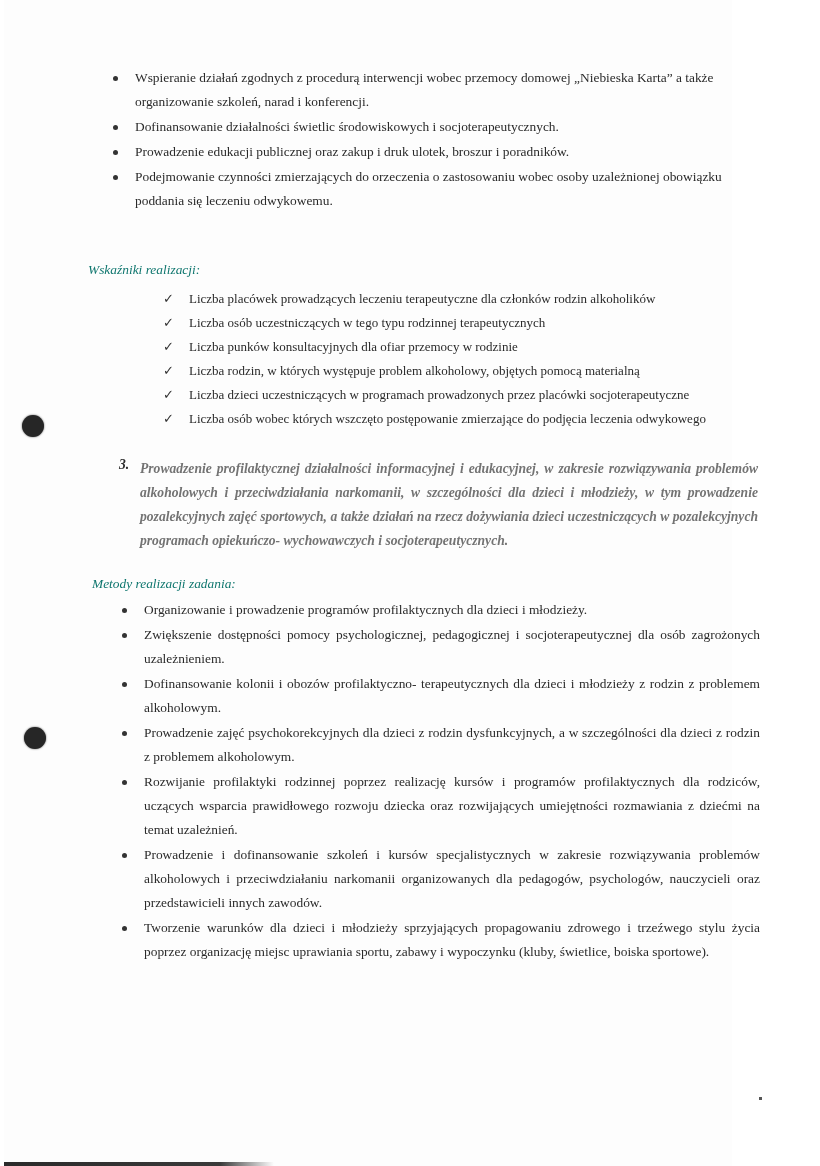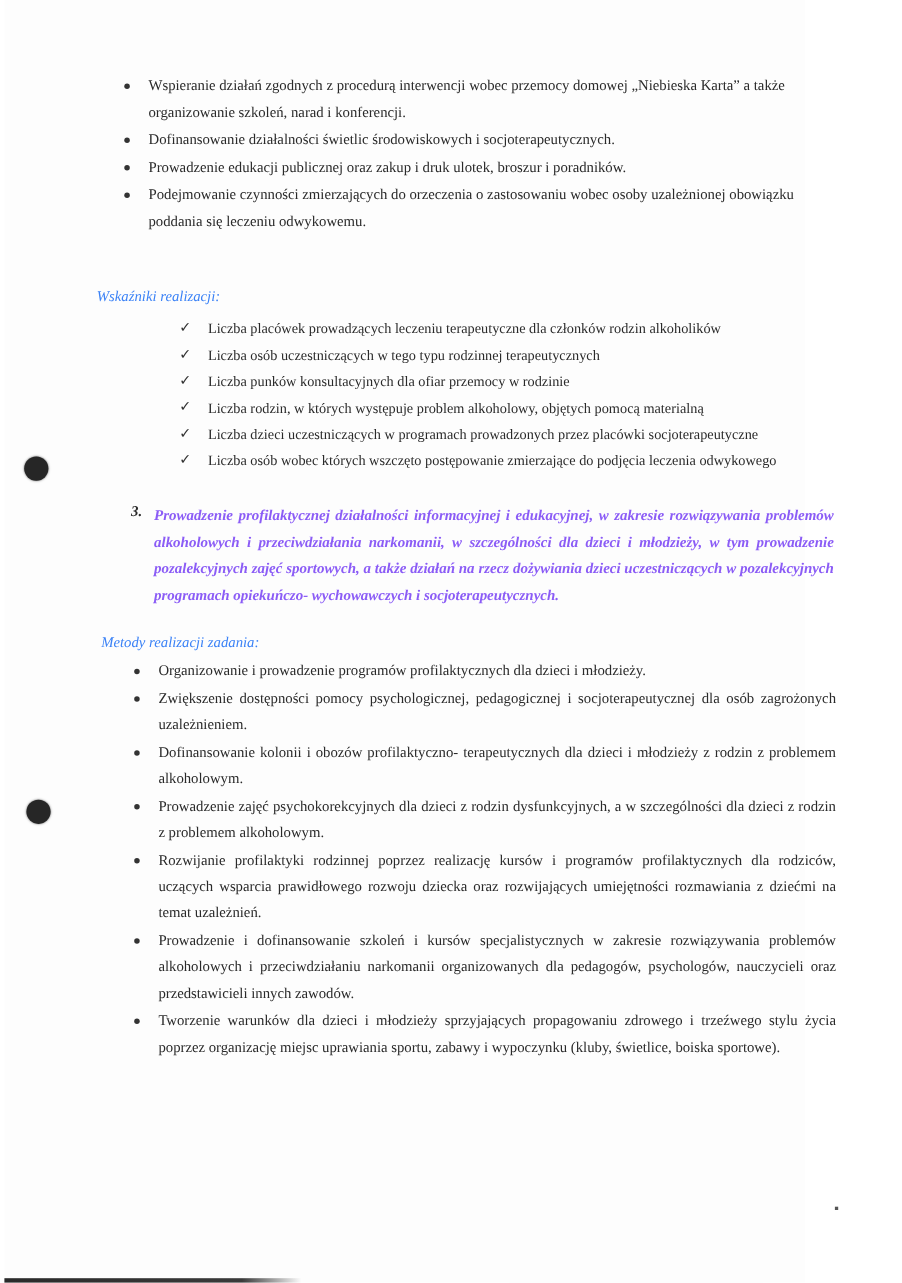"Wskaźniki realizacji:" .heading-italic { color: #3b82f6 -> #0f766e }
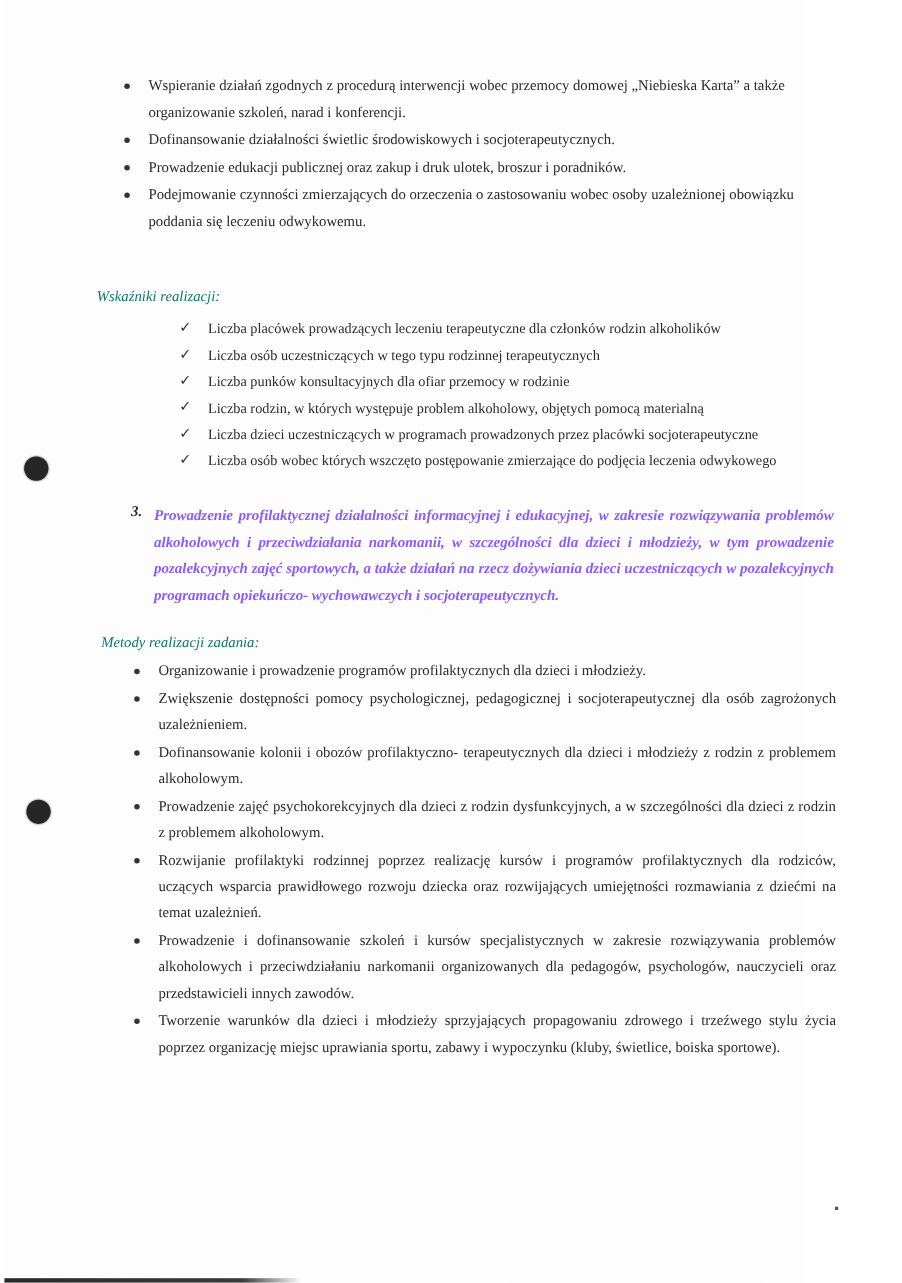"Prowadzenie profilaktycznej działalności" .section-title { color: #8b5cf6 -> #737373 }
